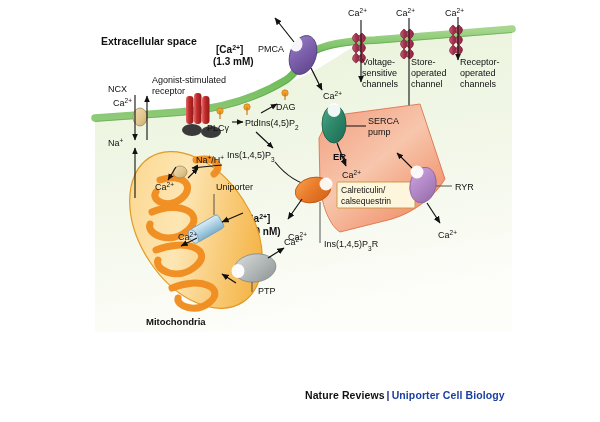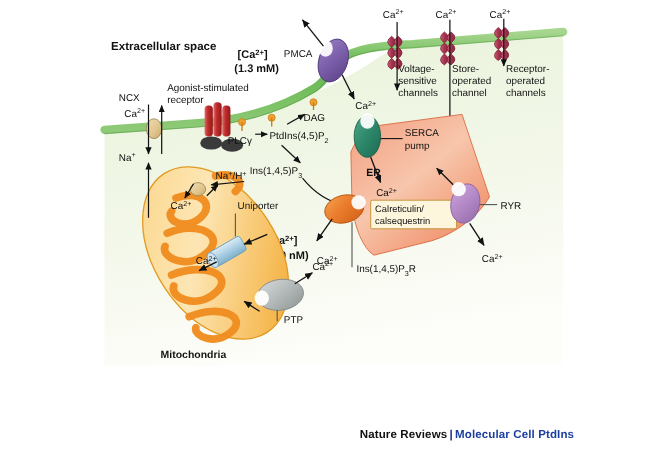"Nature Reviews" .credit-a { margin-left: 22px -> none }
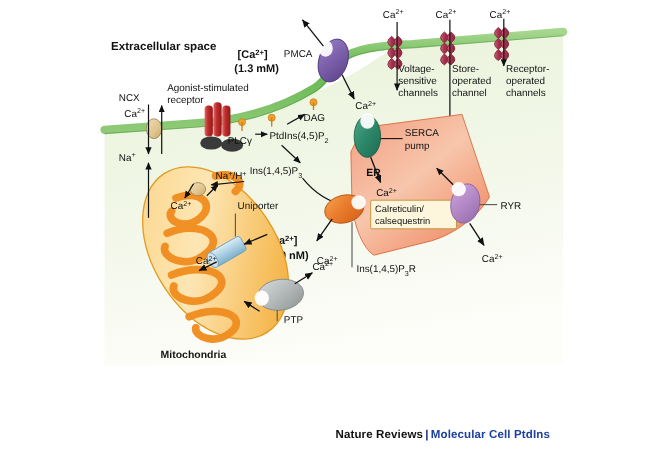"Molecular Cell PtdIns" span.credit-b { text: Molecular Cell PtdIns -> Uniporter Cell Biology }
